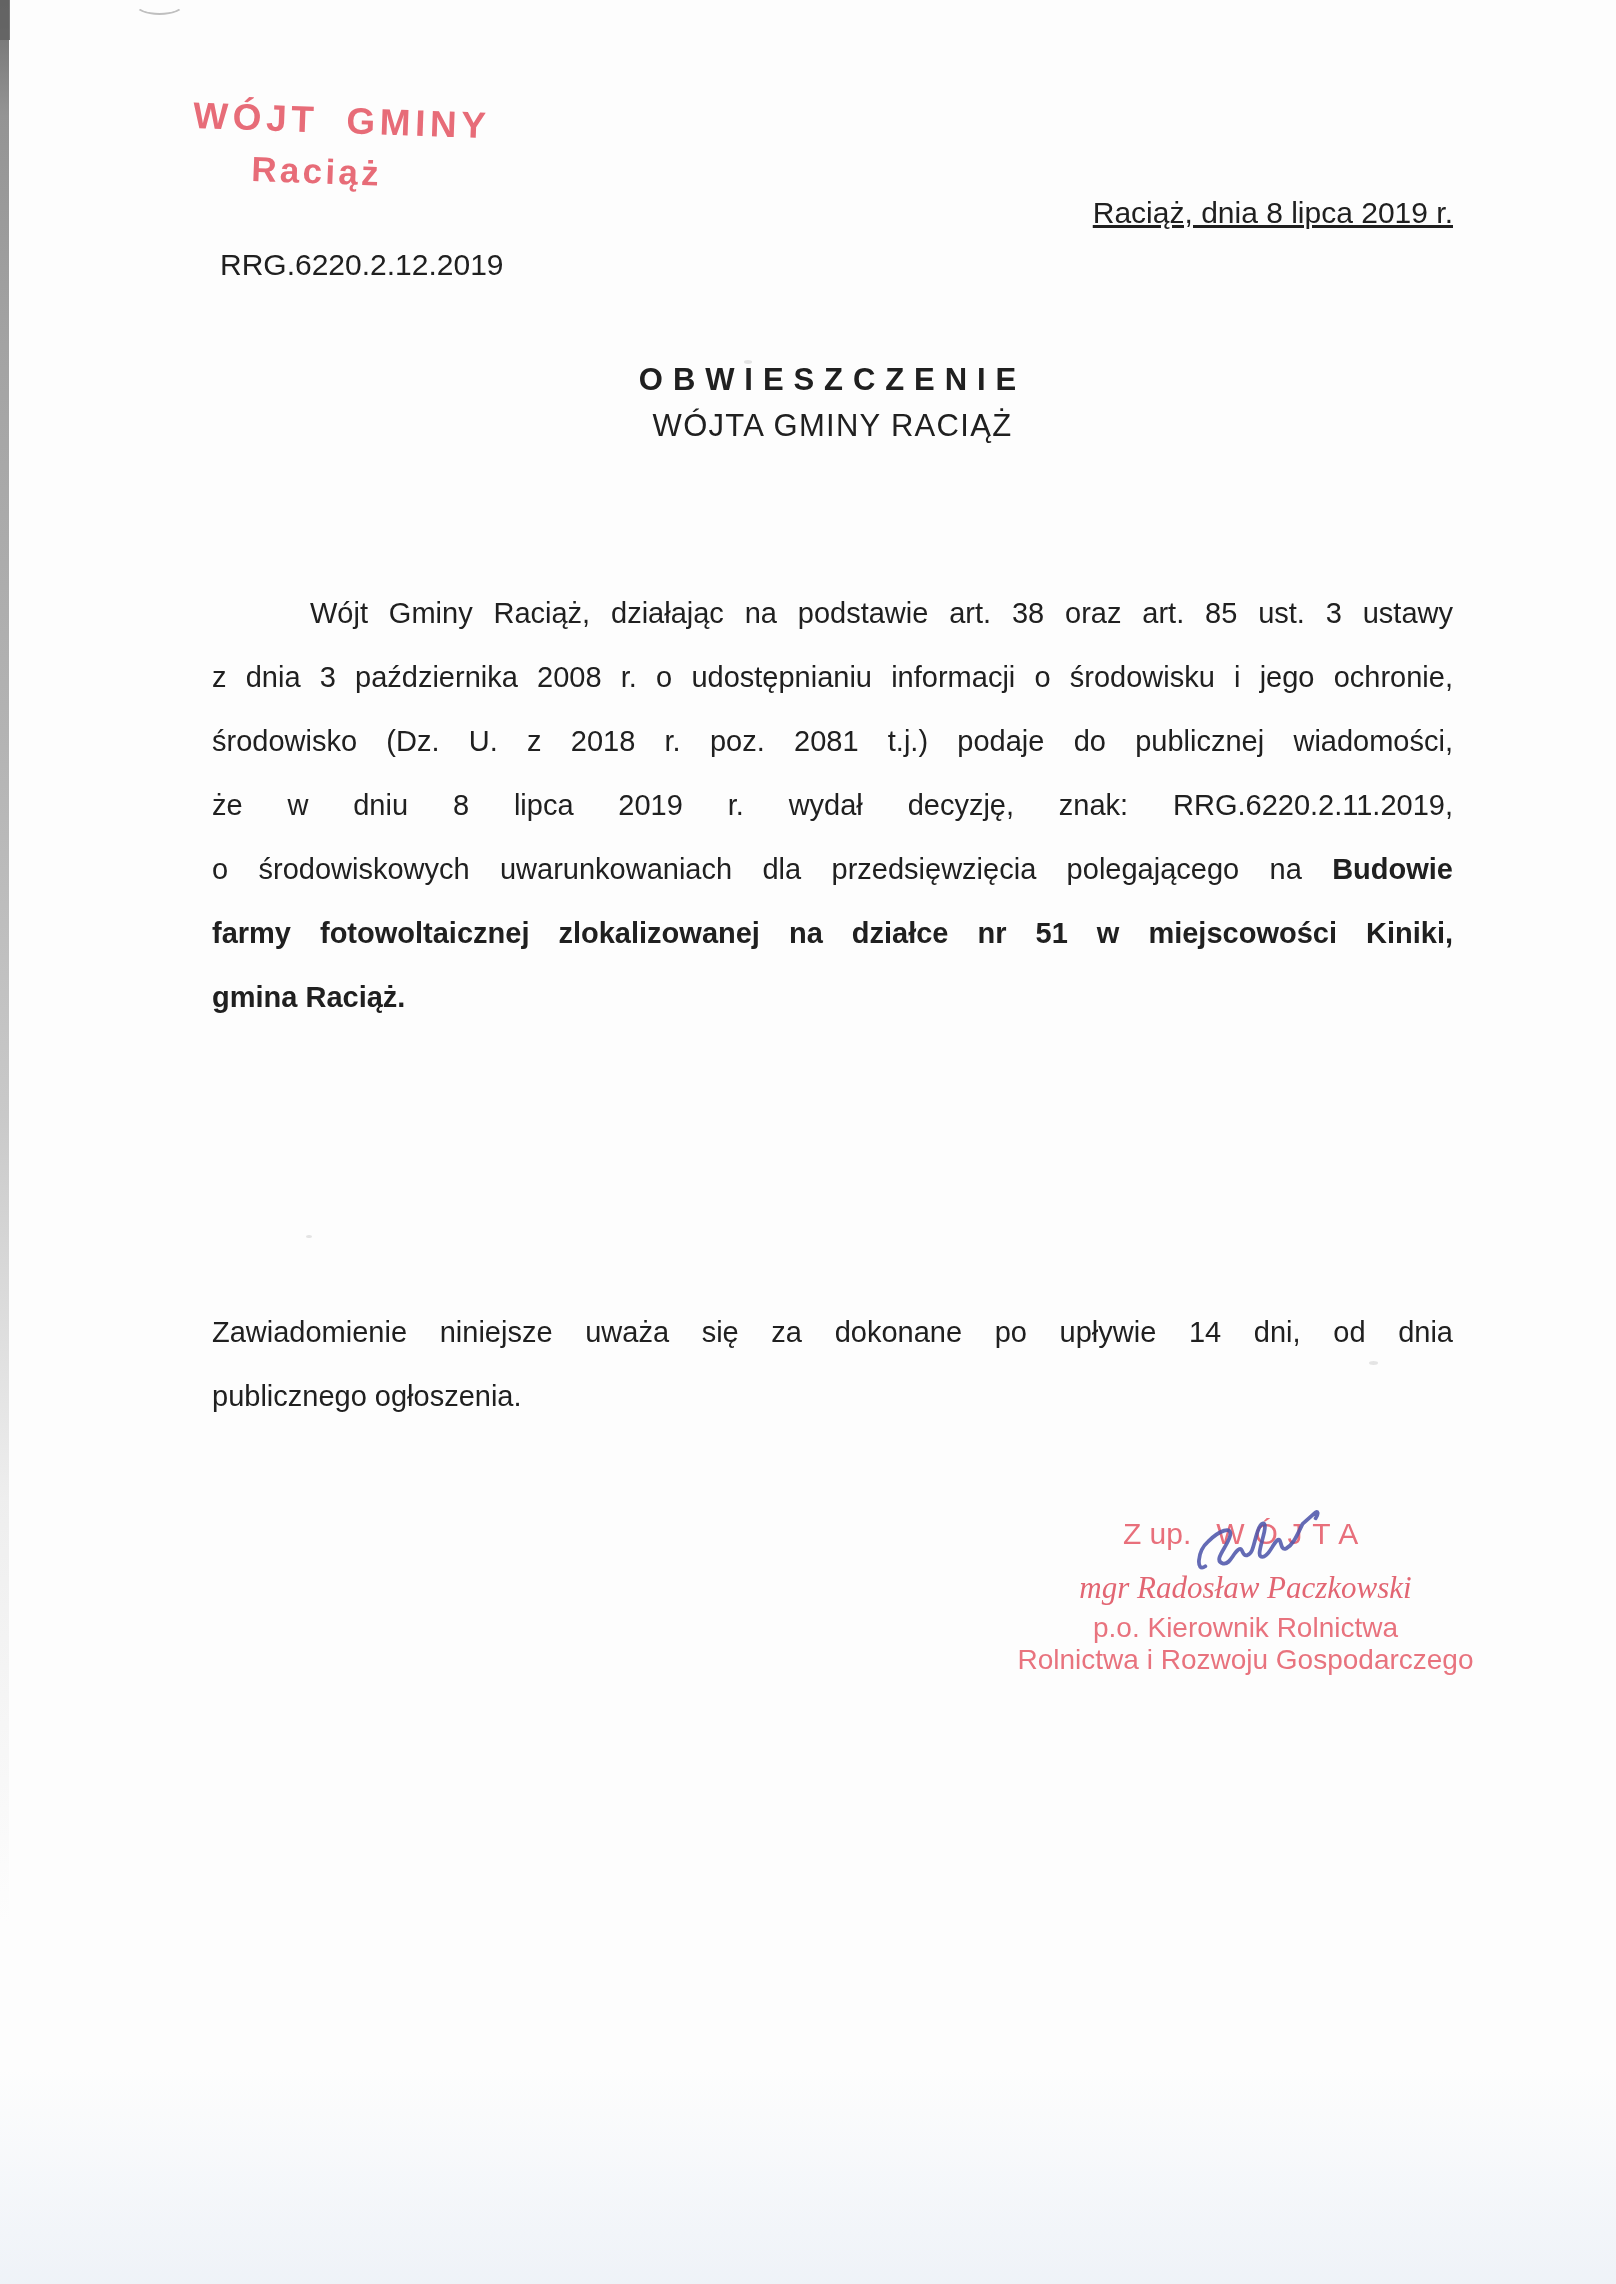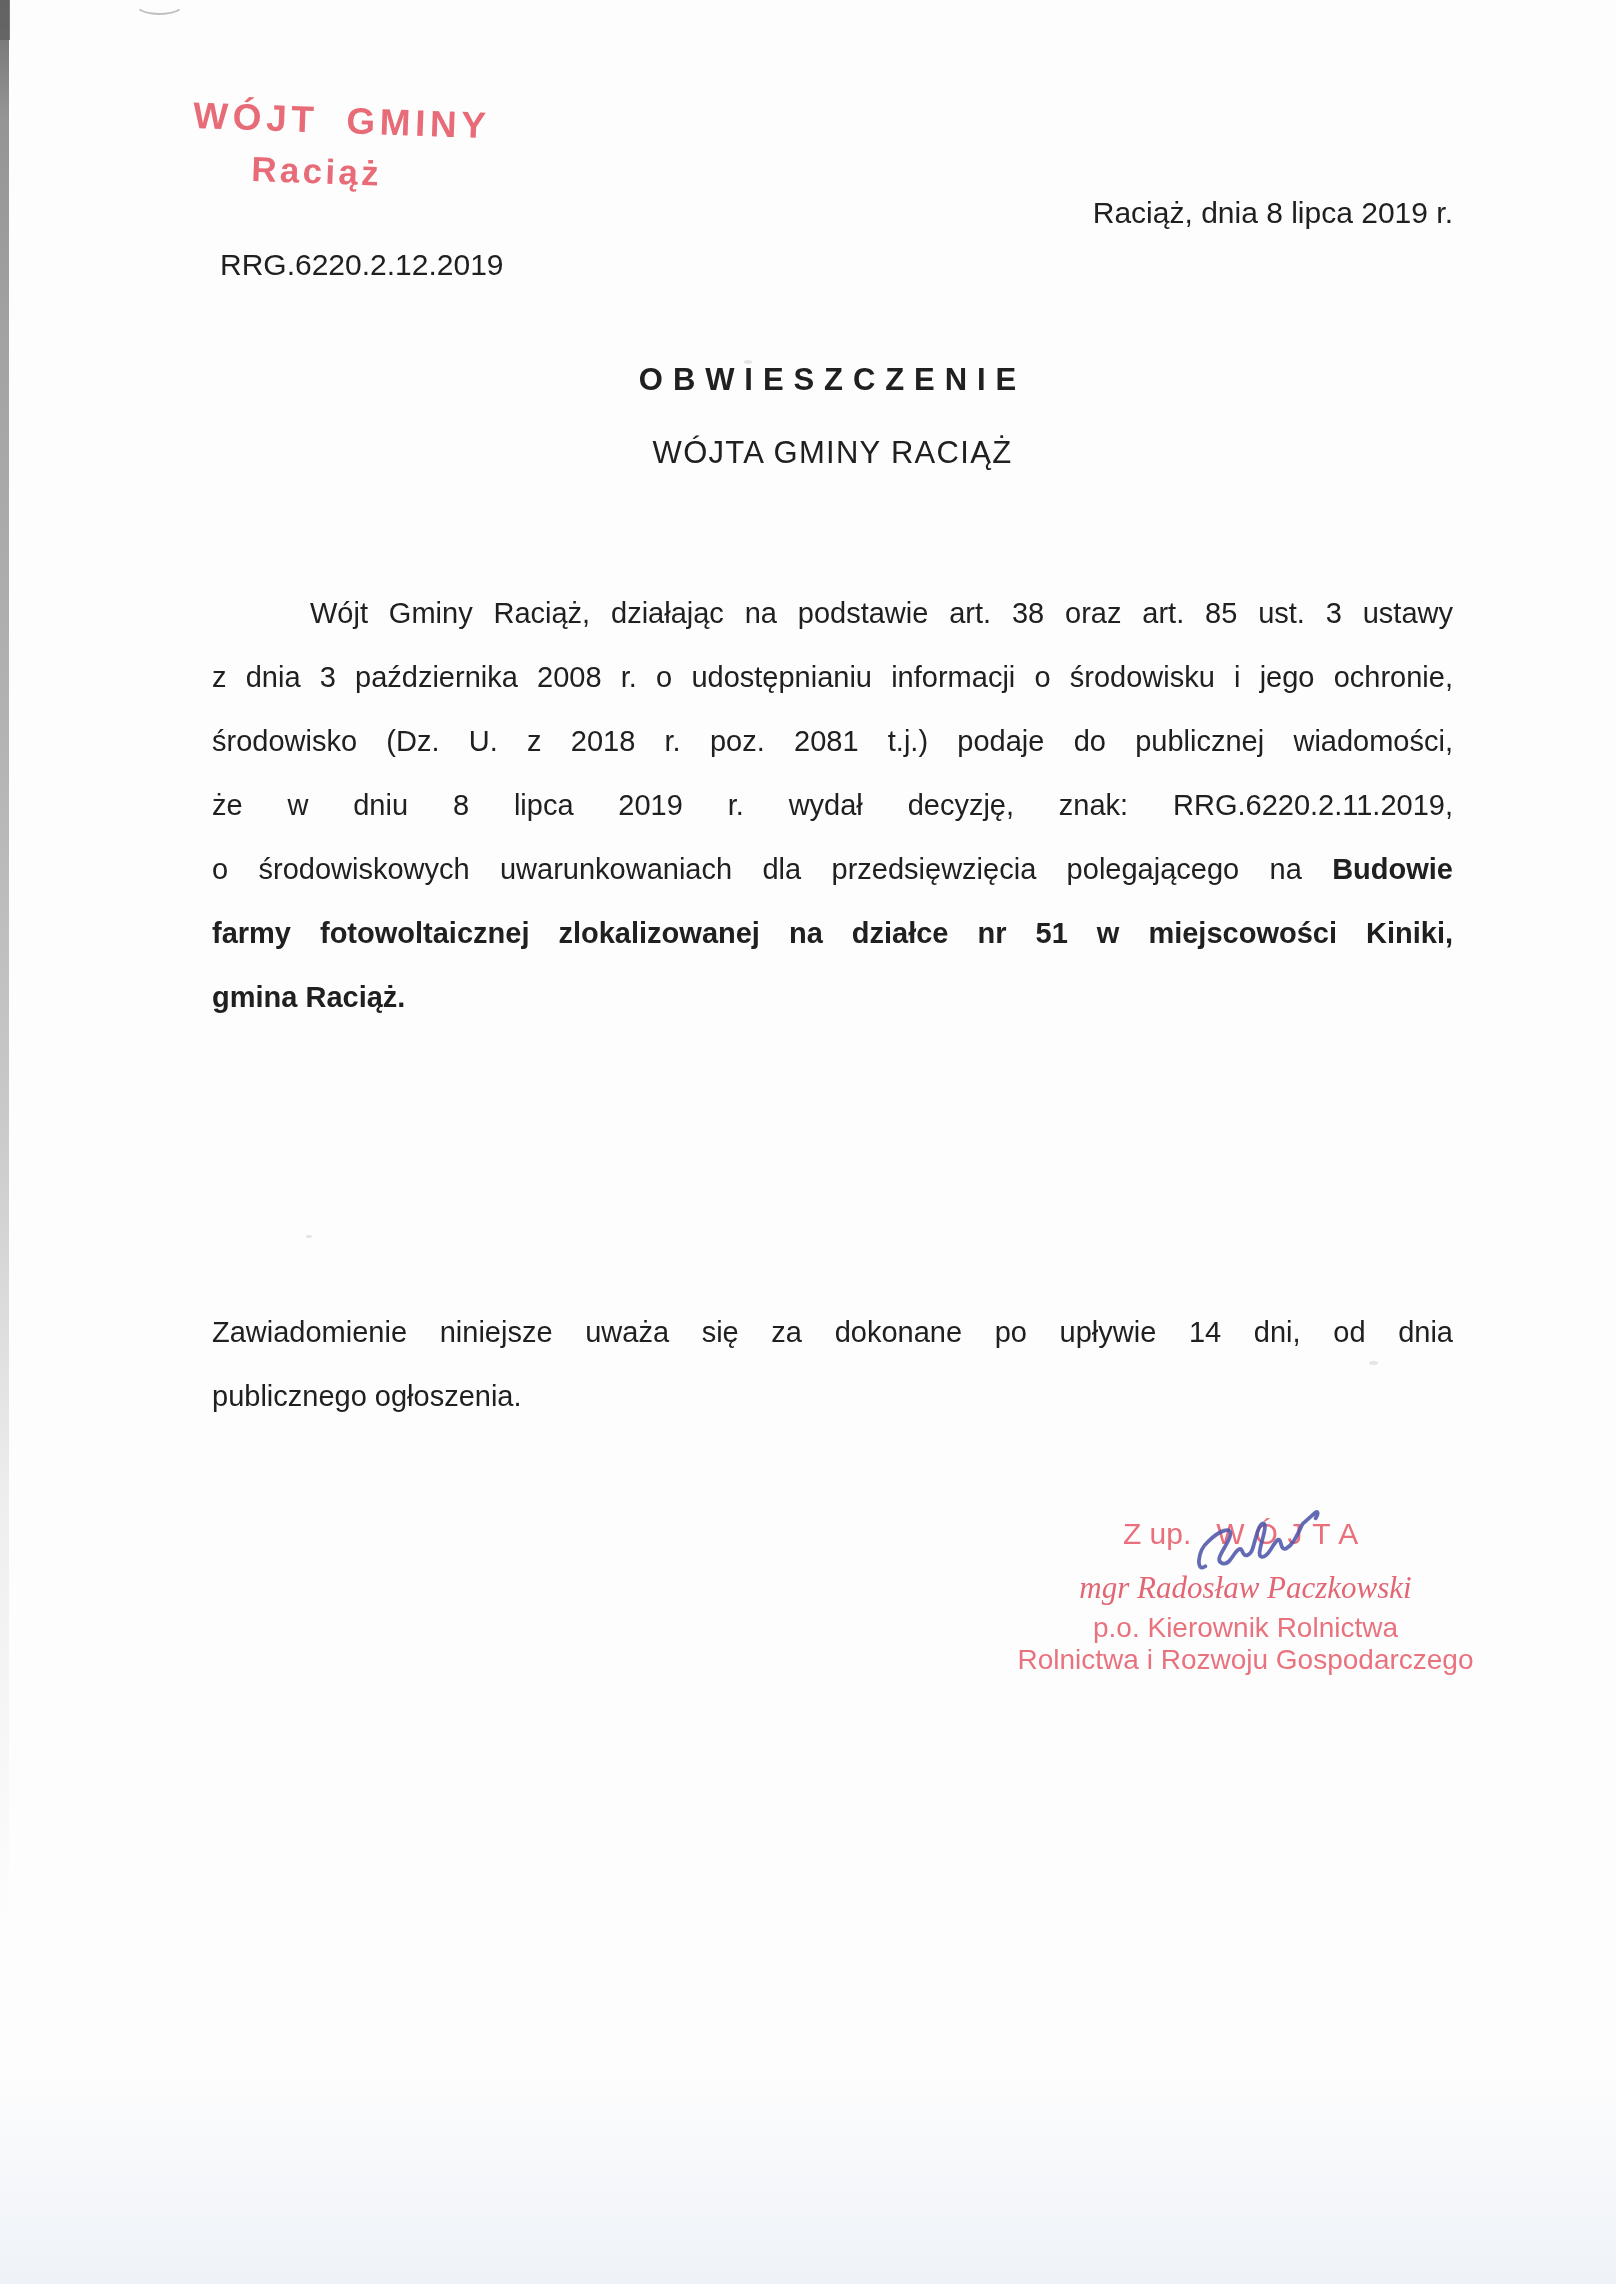"Raciąż, dnia 8 lipca 2019" div.content-col { text-decoration: none -> underline }
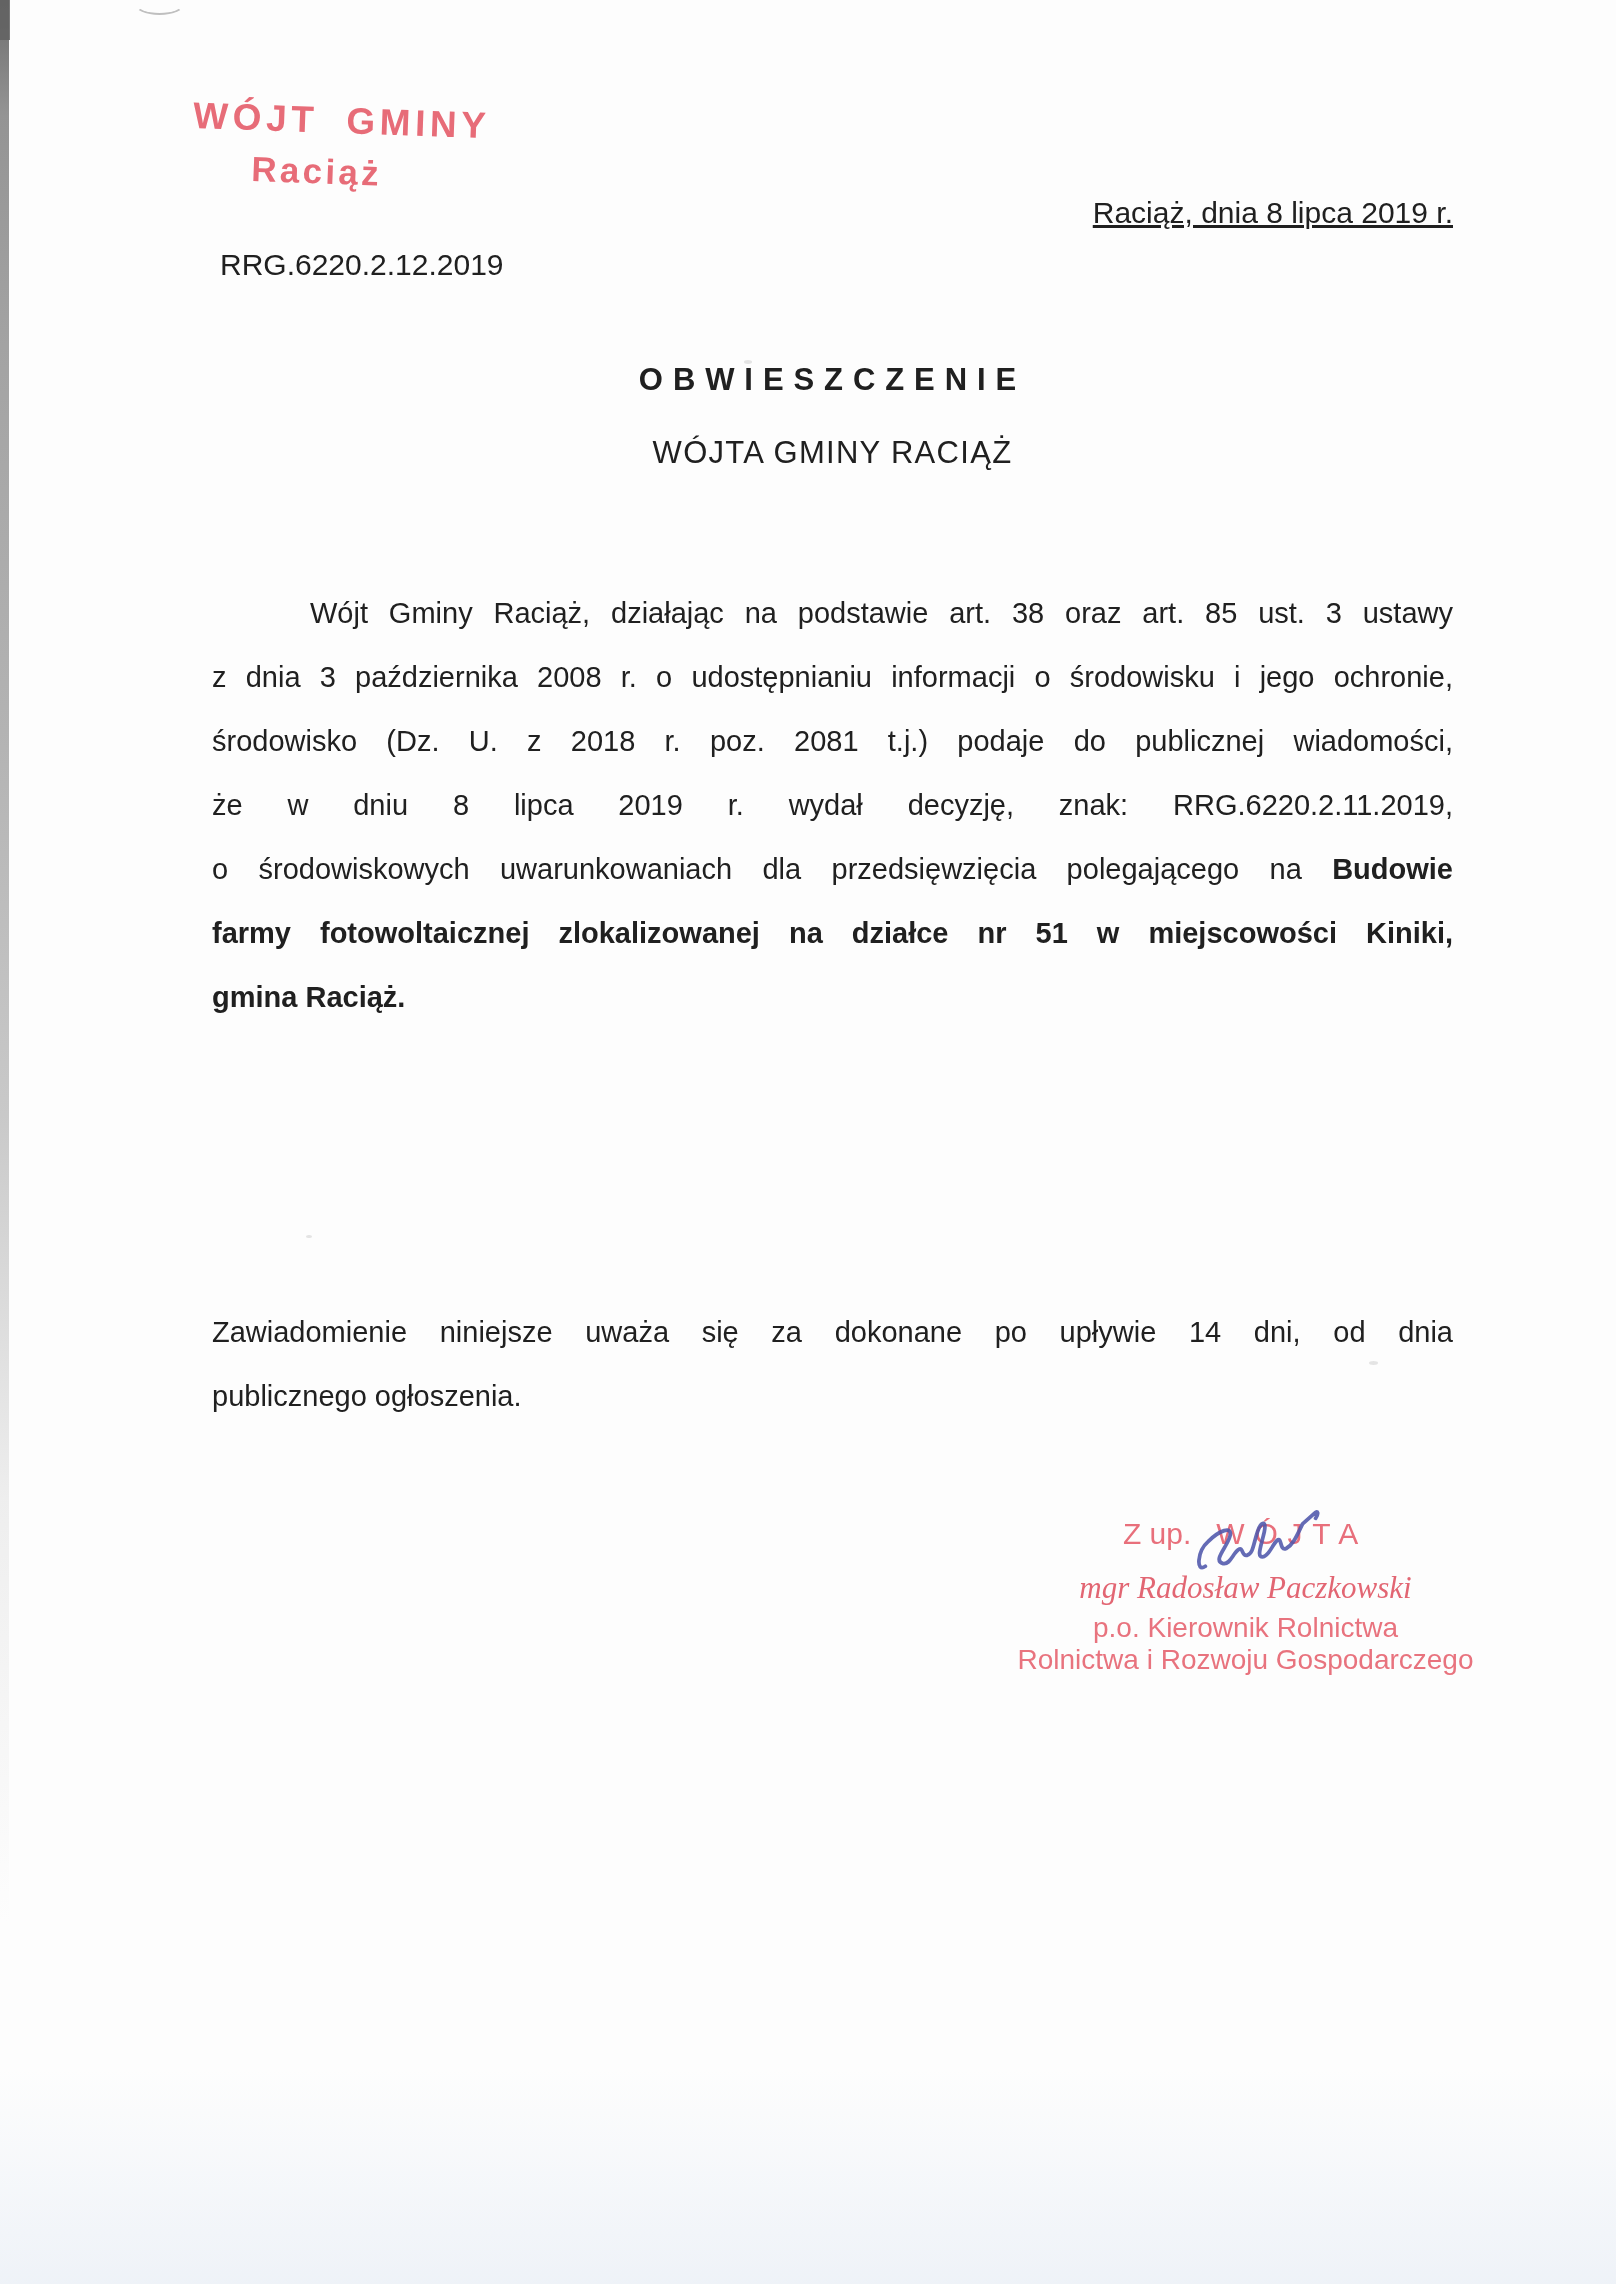"WÓJTA GMINY RACIĄŻ" .title-sub { margin-top: 37px -> 10px }
